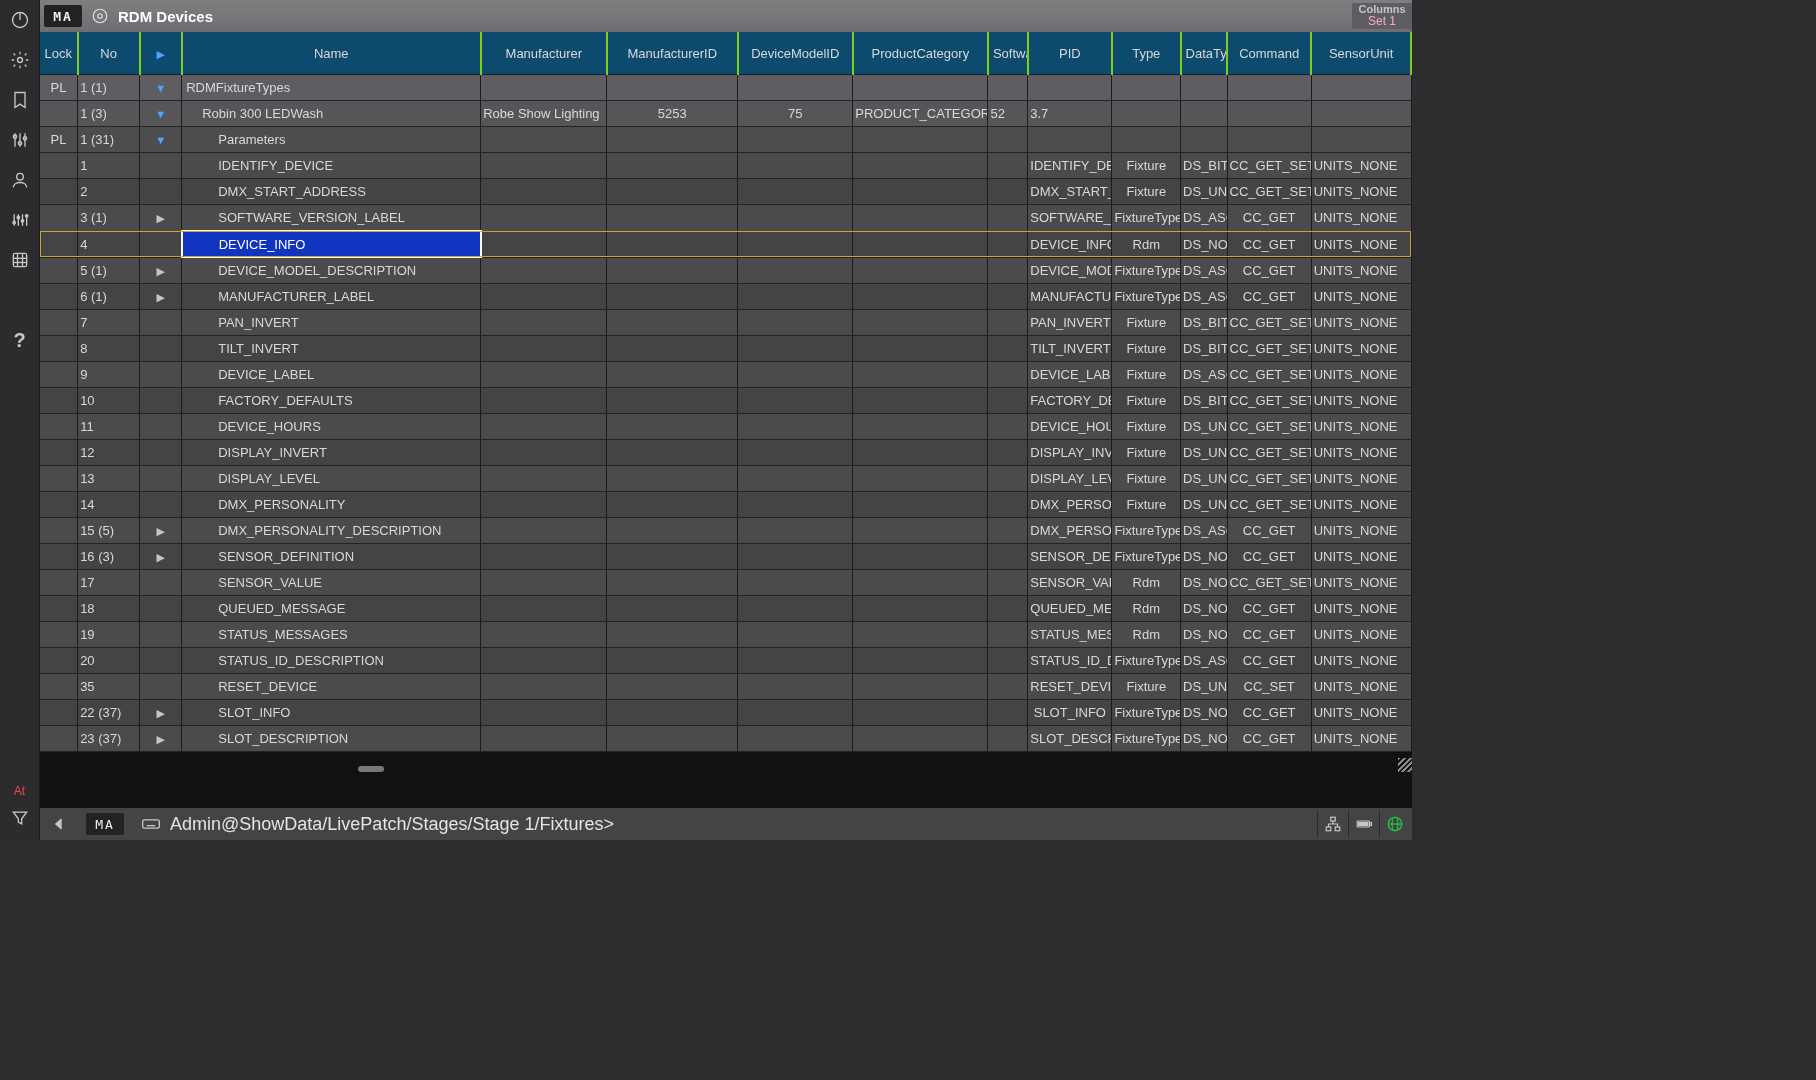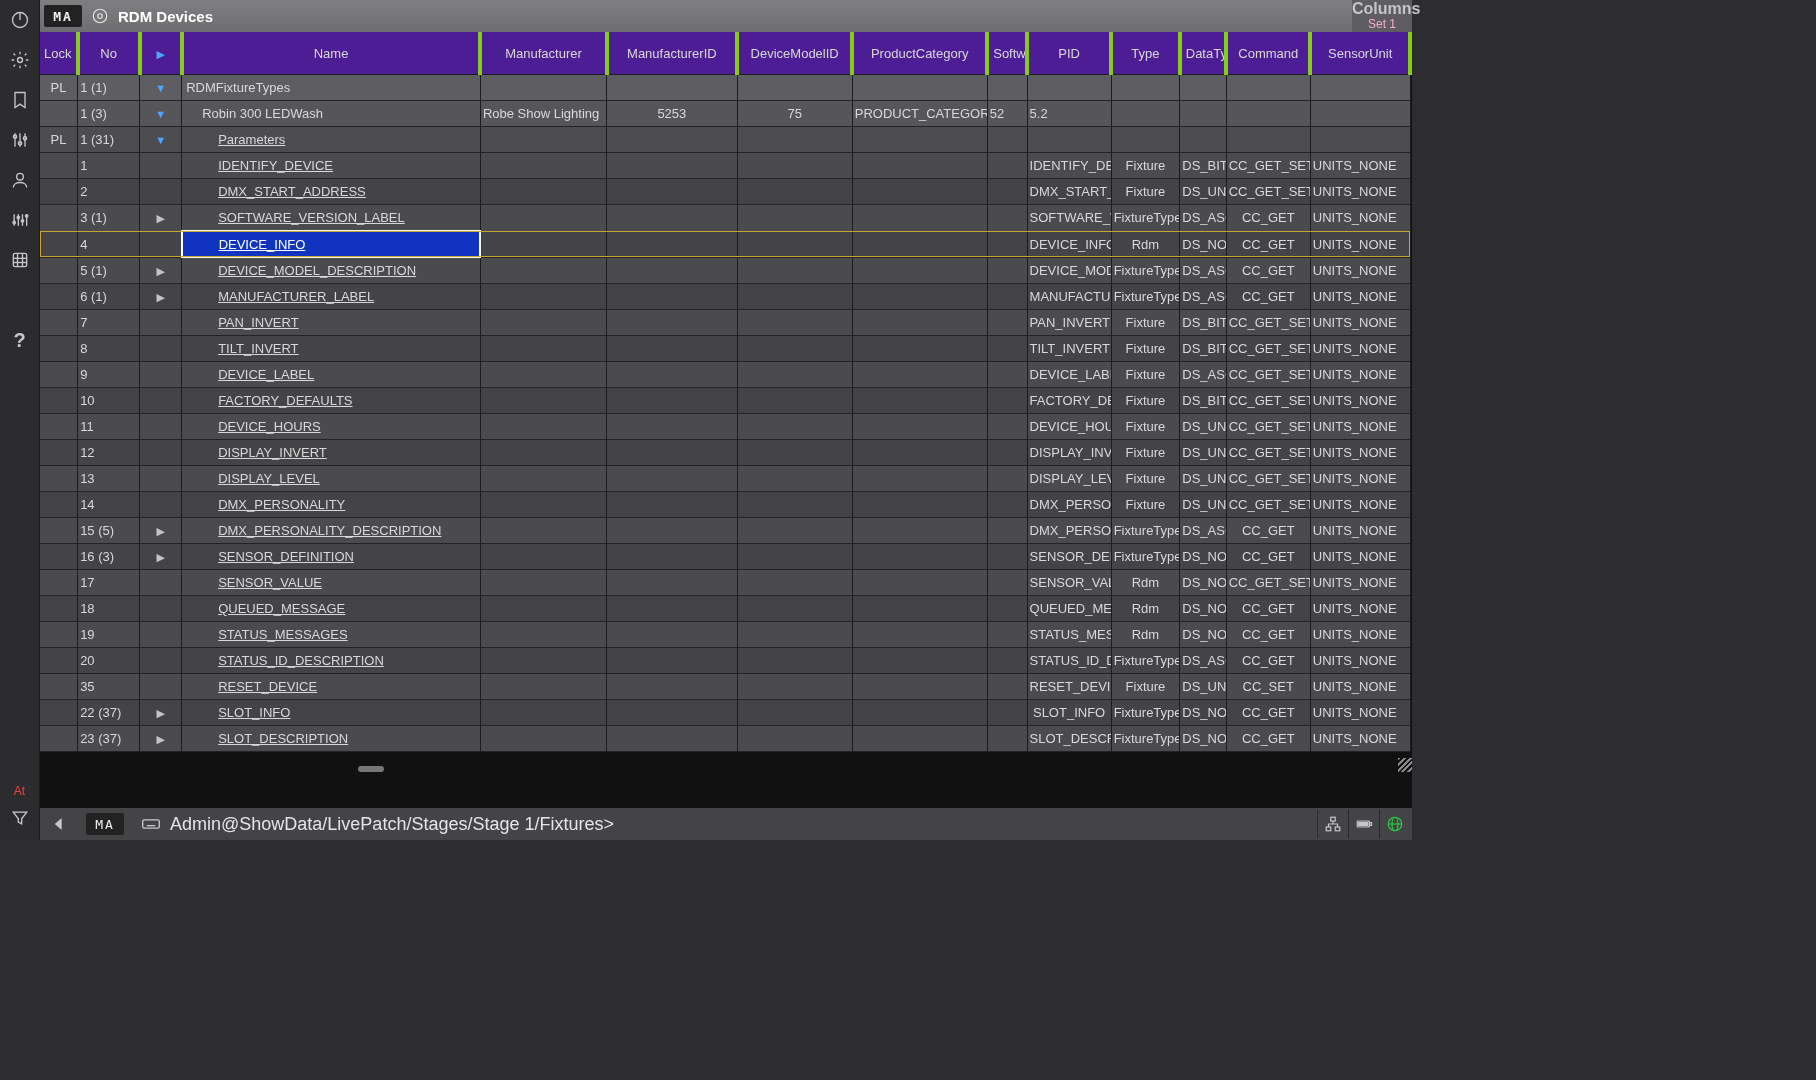"Columns" .tb-tab .small { font-size: 16px -> 11px }
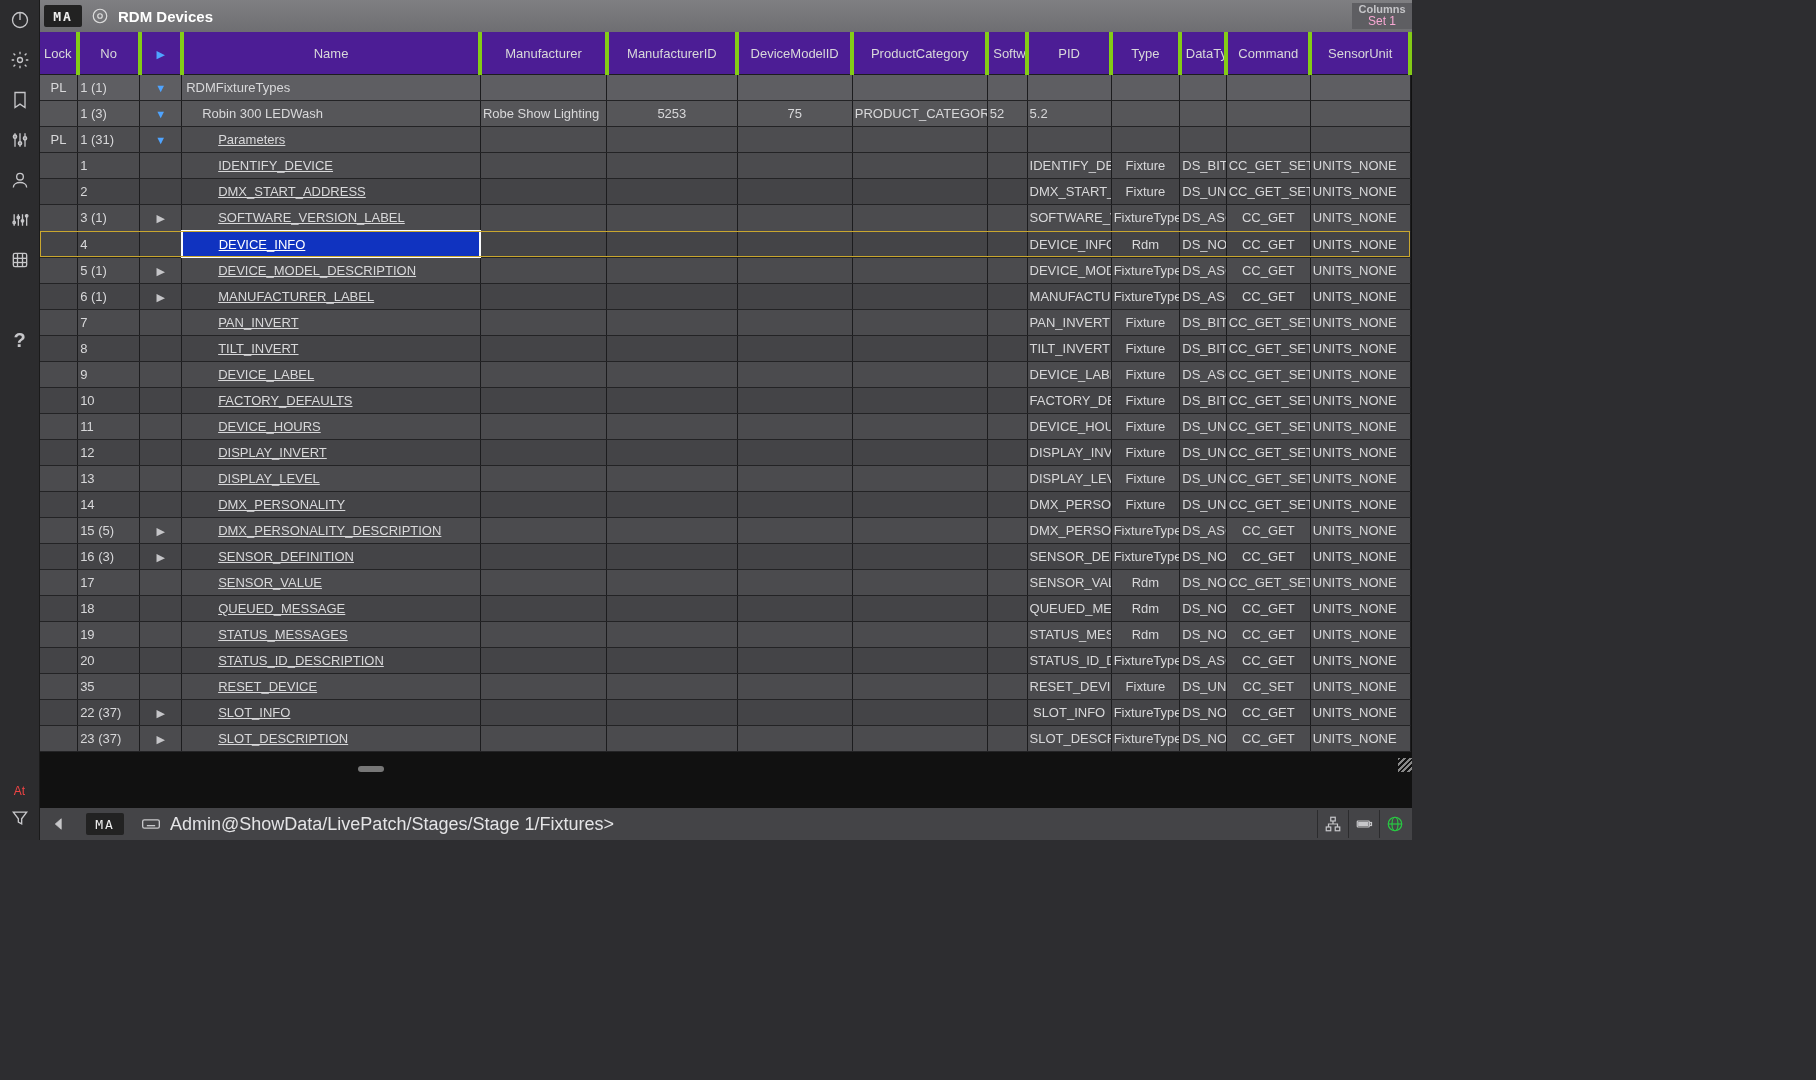"Lock" table.tree th { background: #4c1d95 -> #0c4a6e; border-right: 4px solid #84cc16 -> 2px solid #84cc16 }
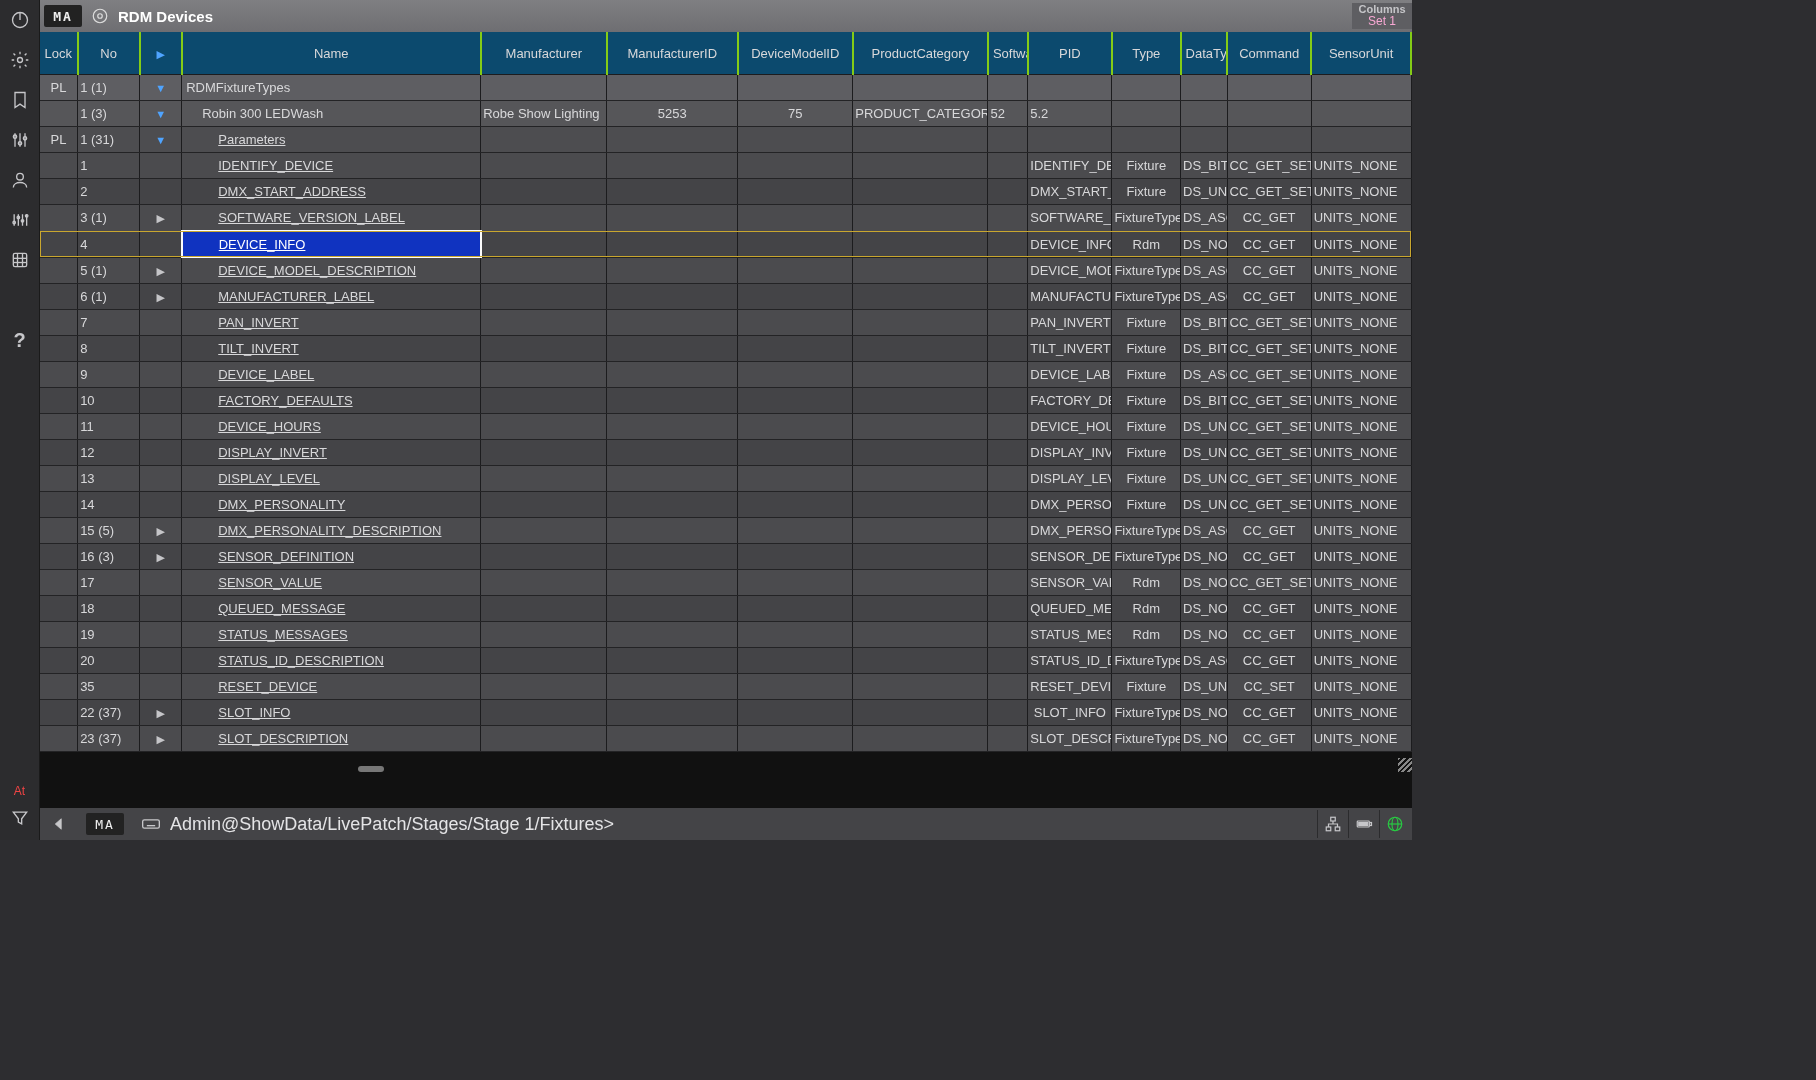"5.2" td { text: 5.2 -> 3.7 }
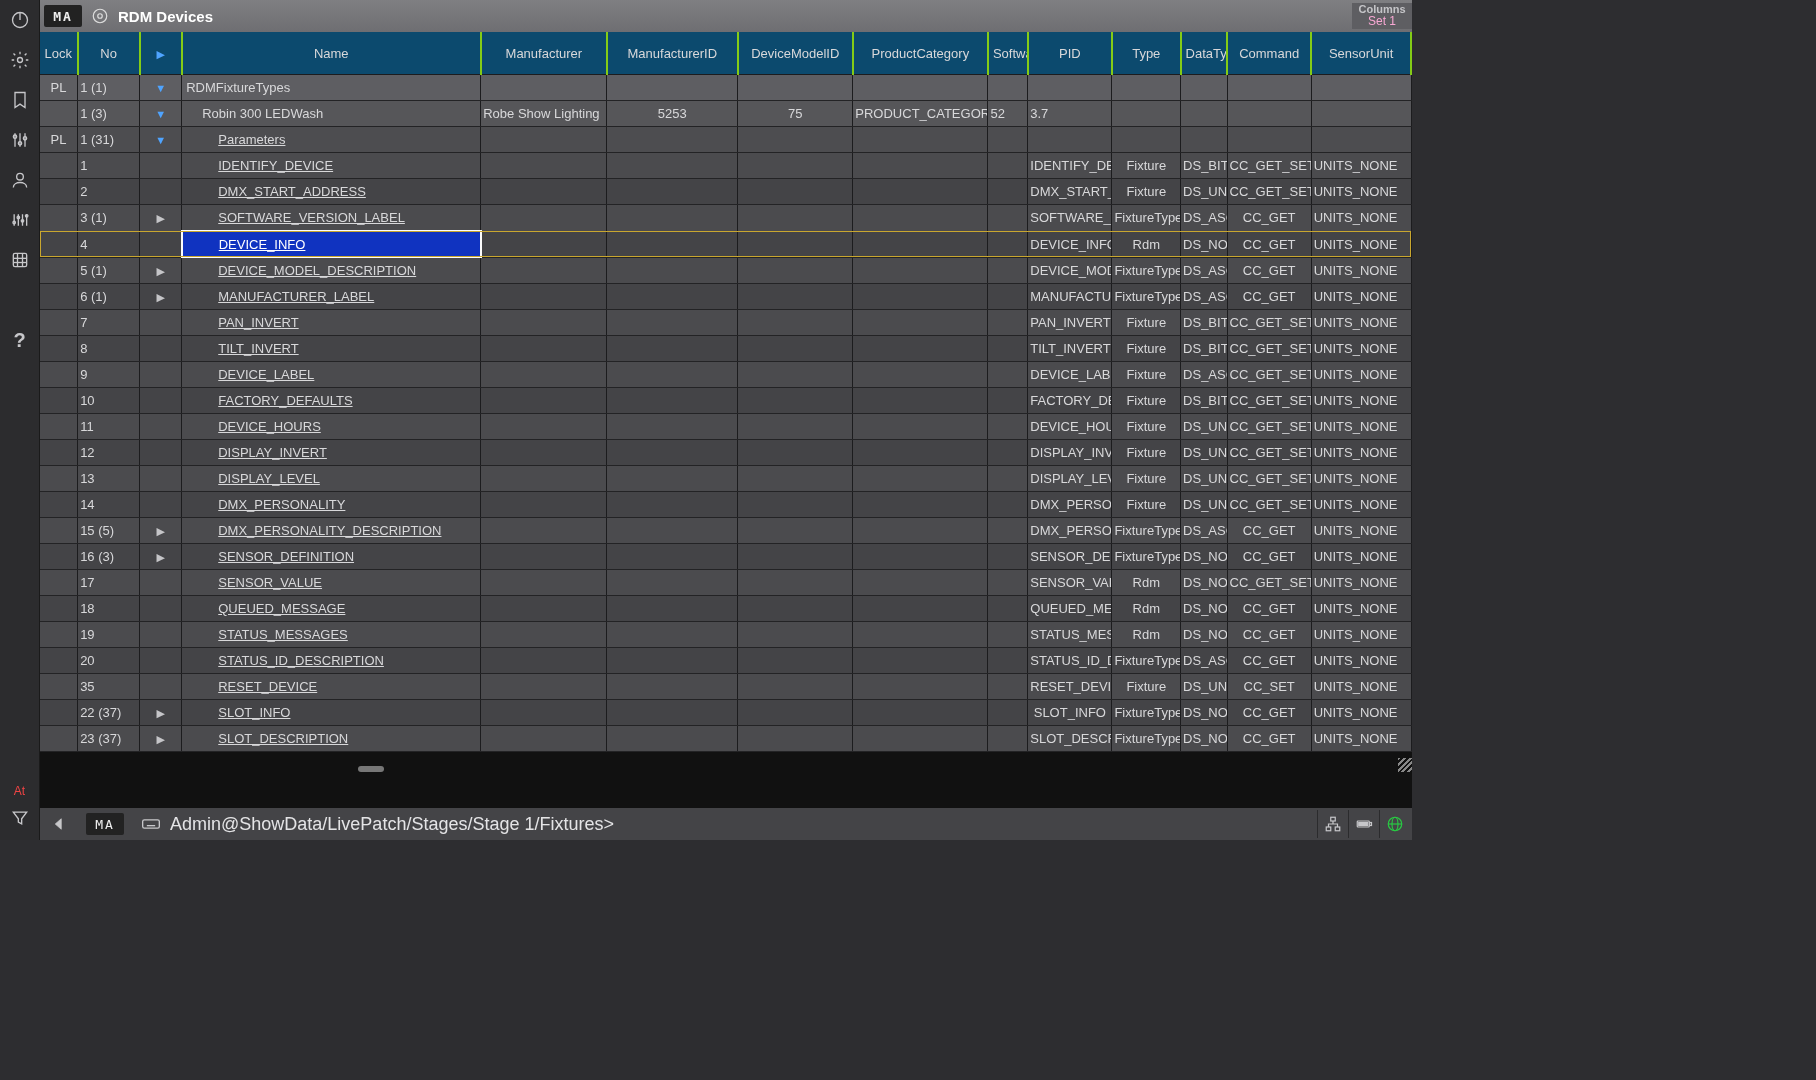"Parameters" .indent2 { text-decoration: underline -> none }
